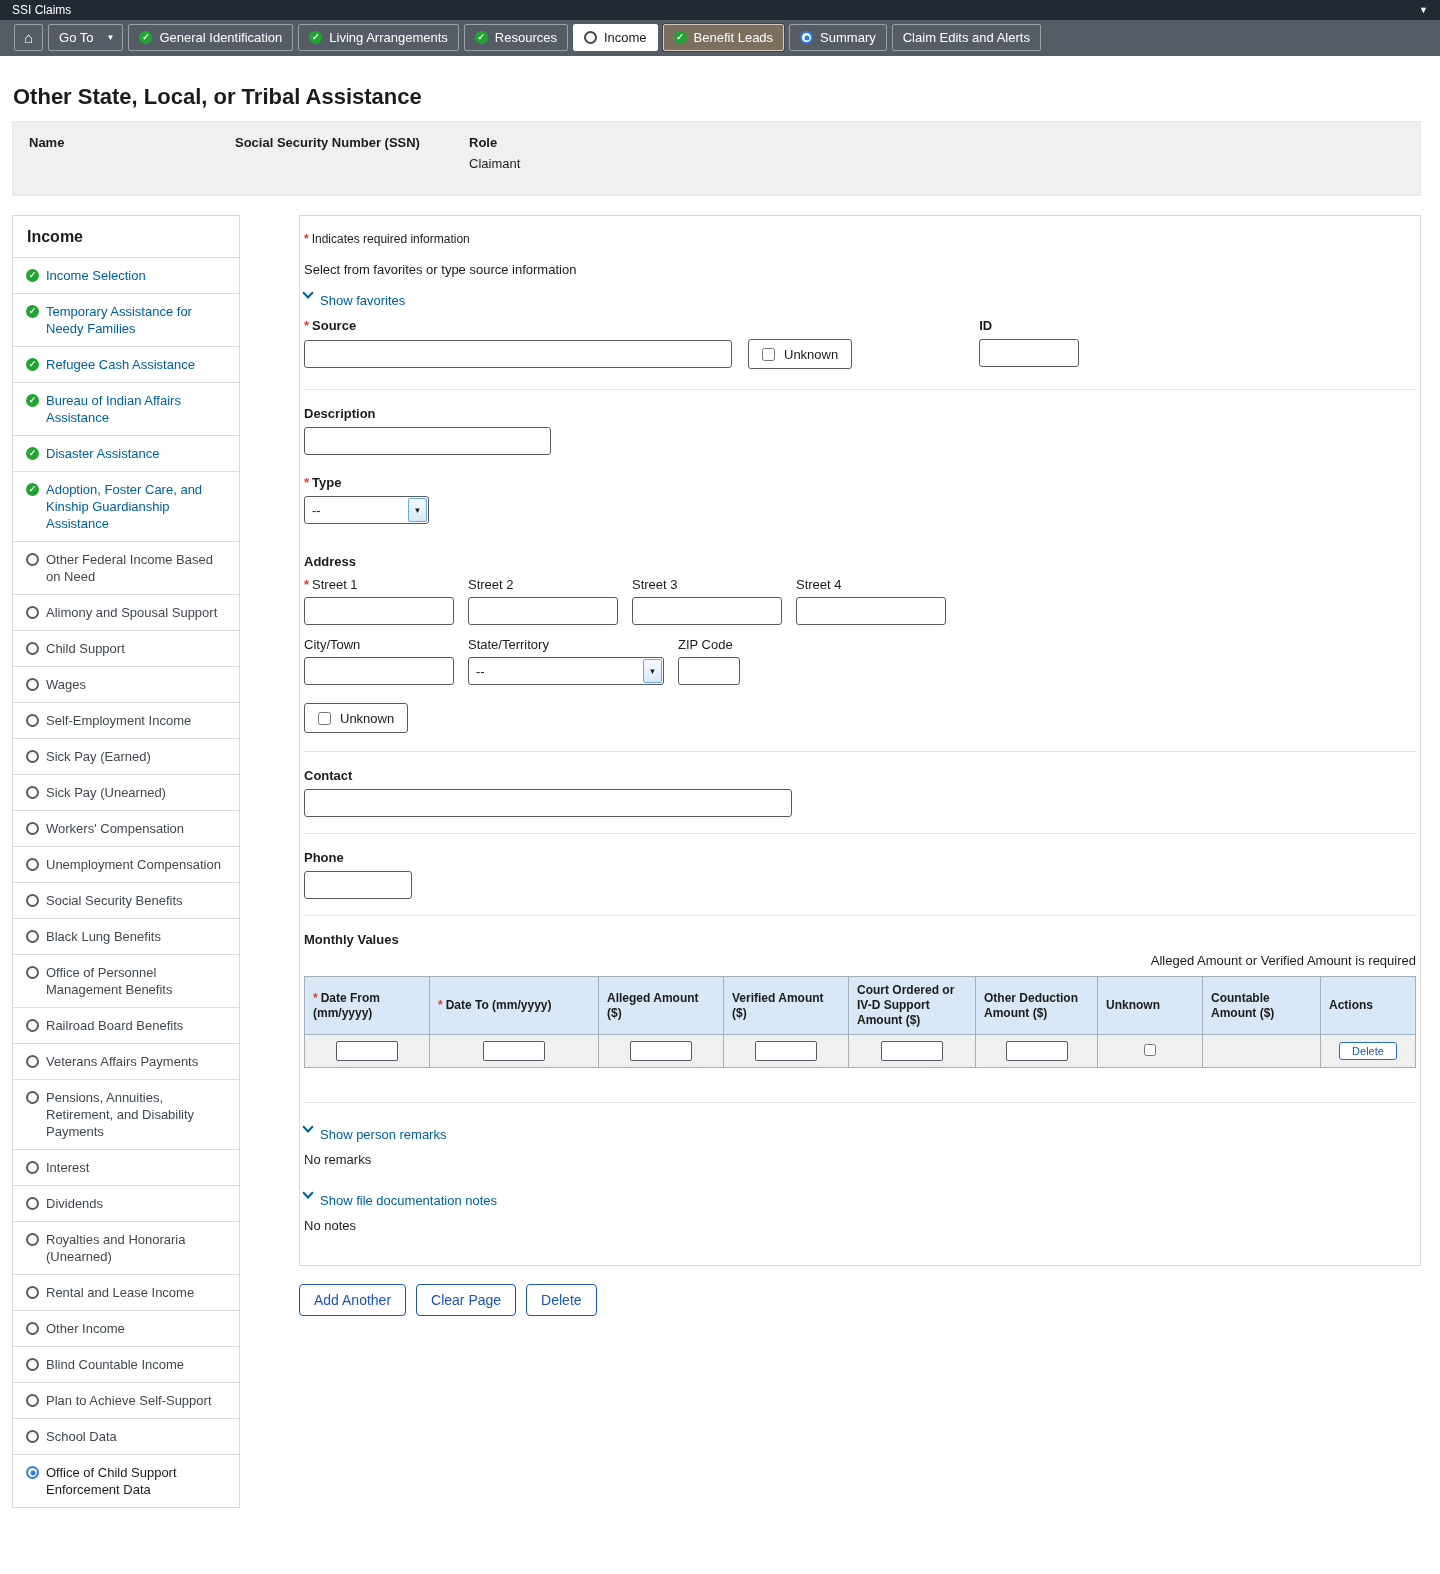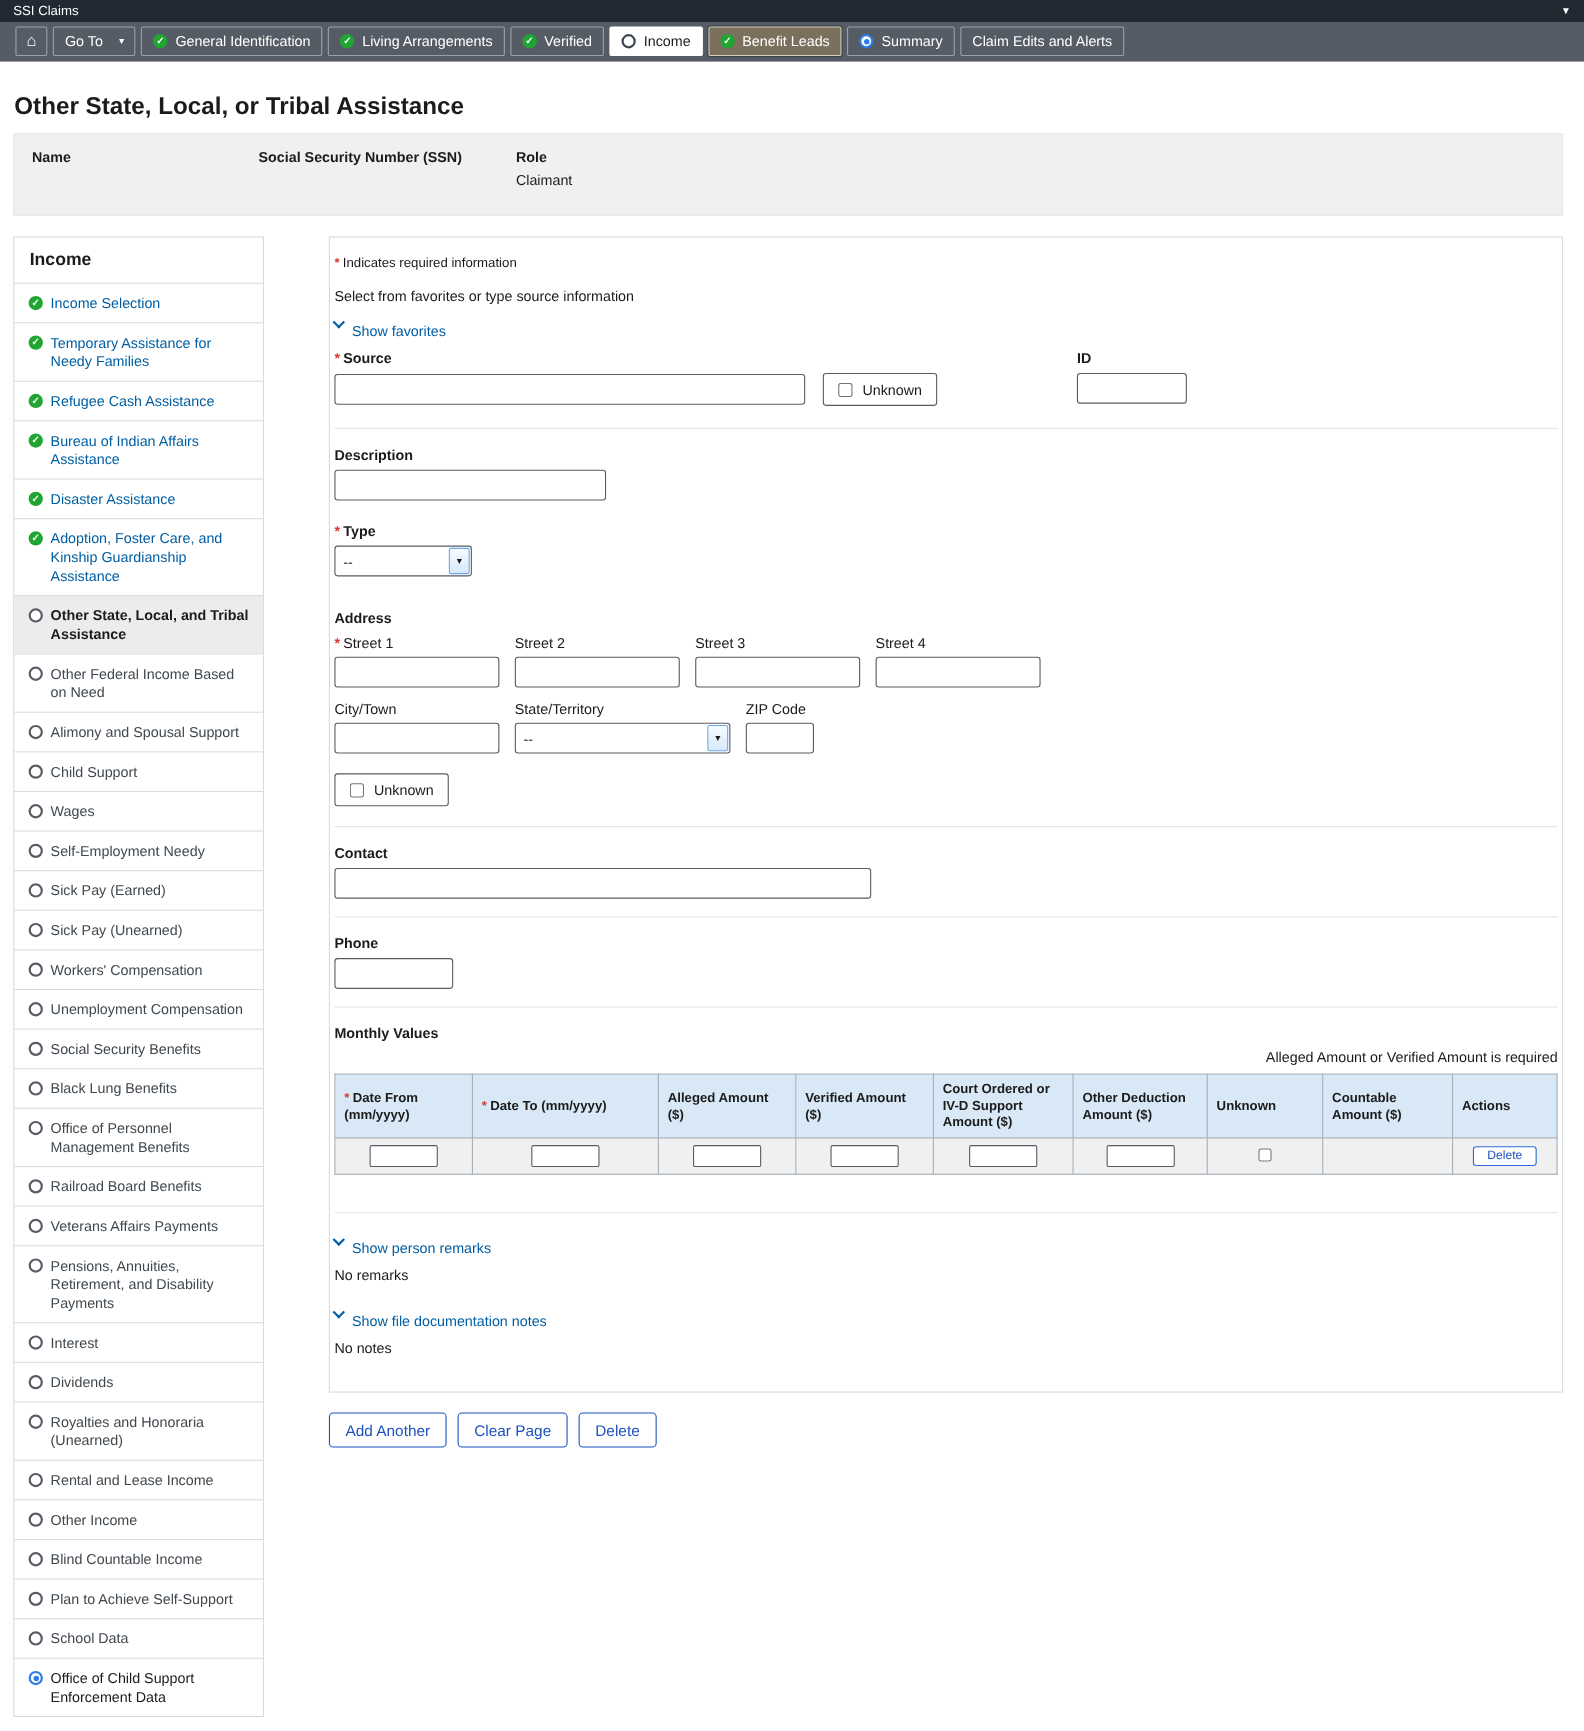"Verified" span.tab-label { text: Verified -> Resources }
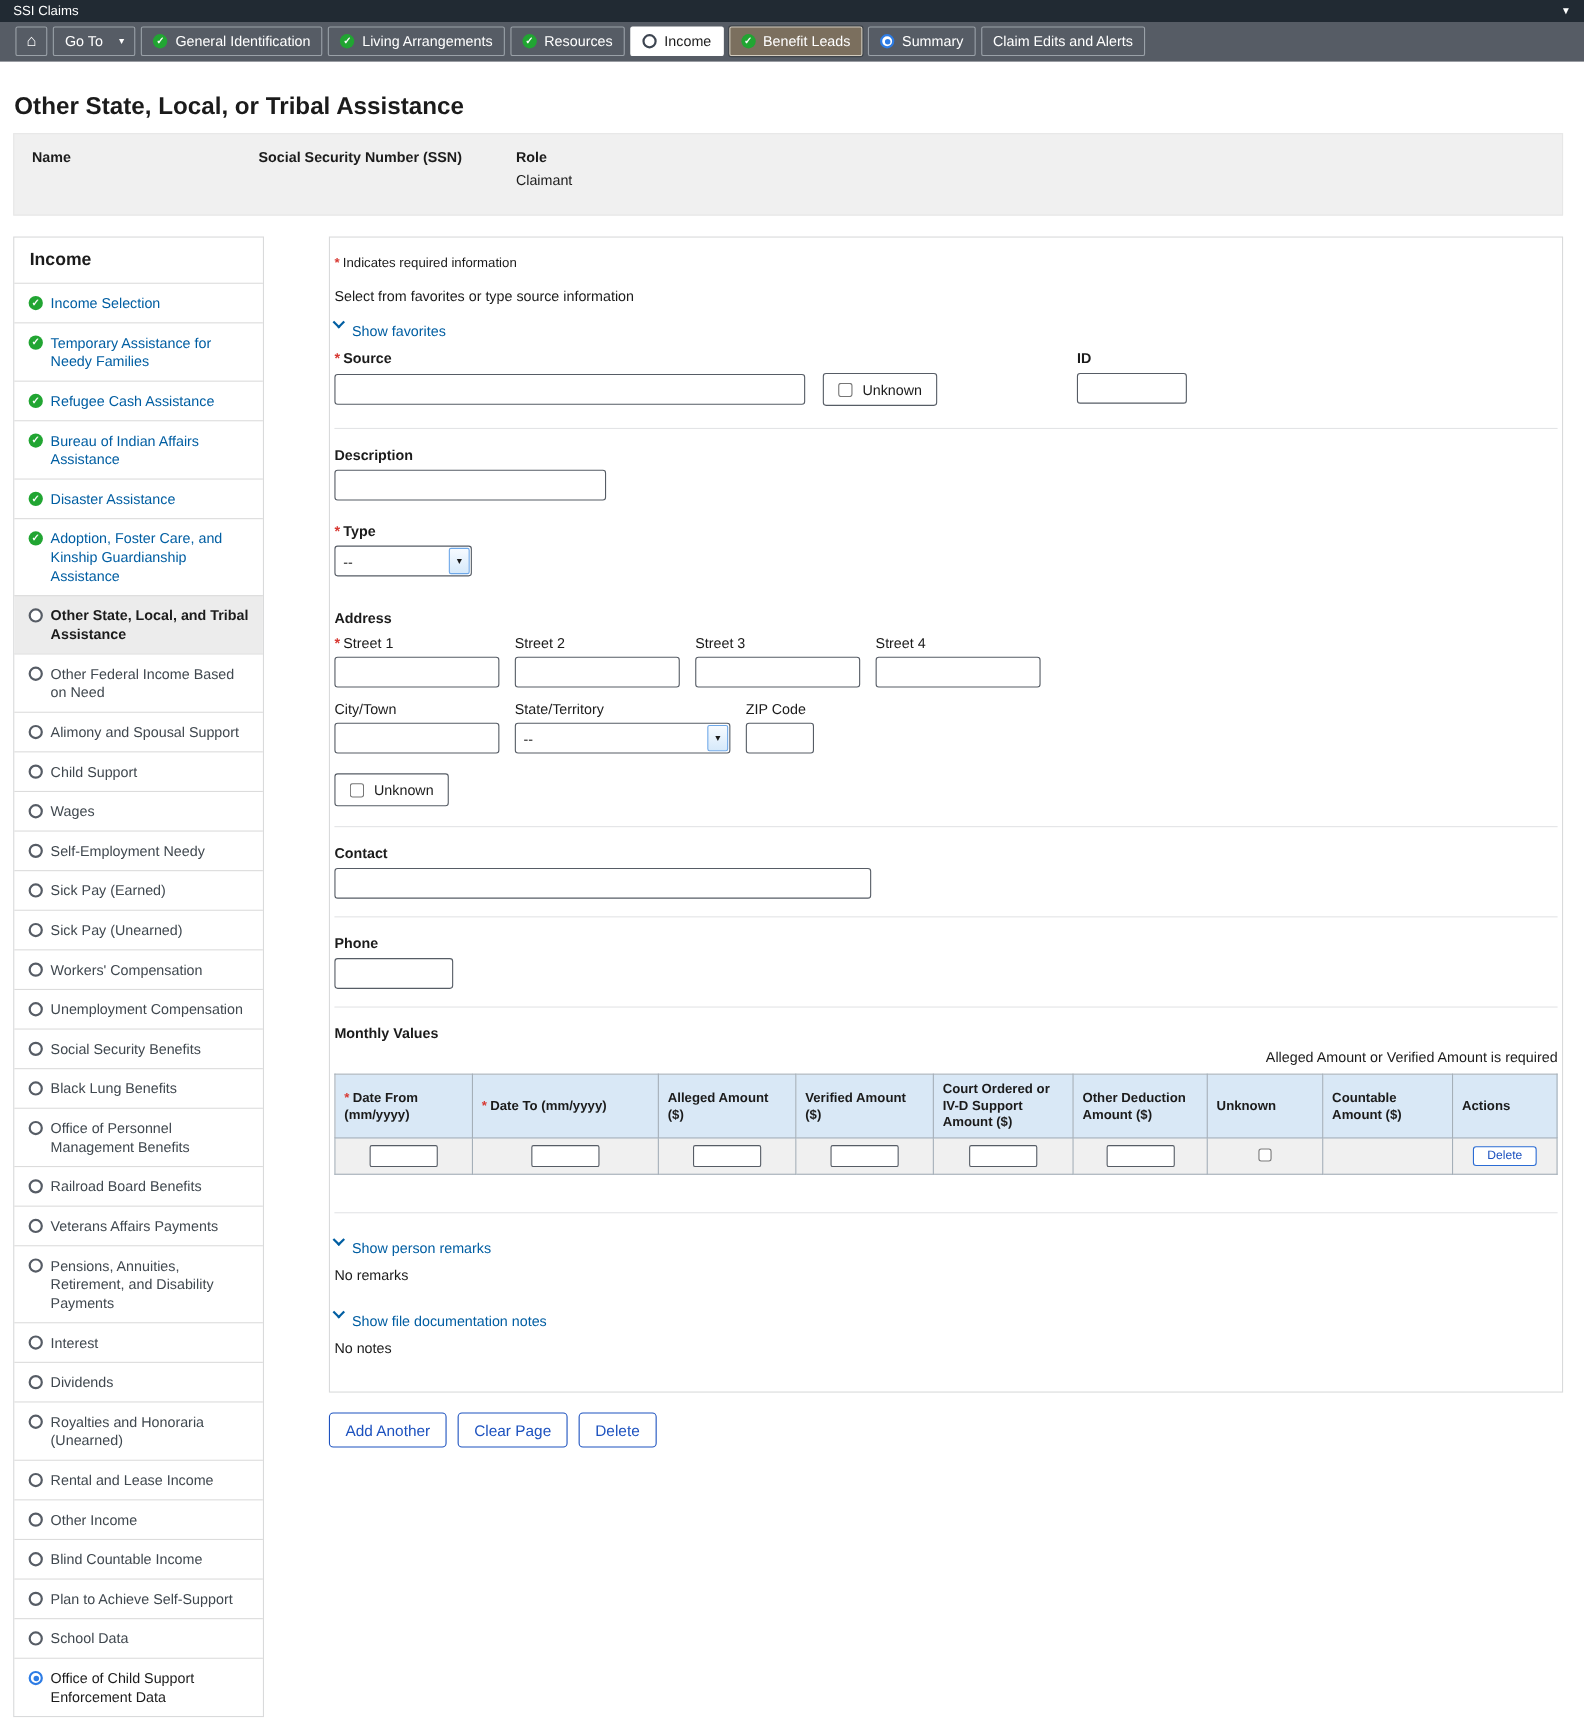"Other State, Local, and Tribal" li.side-item { html: <li> <span></span> <span>Other State, Local, and Tribal Assistance</span> </li> -> none }
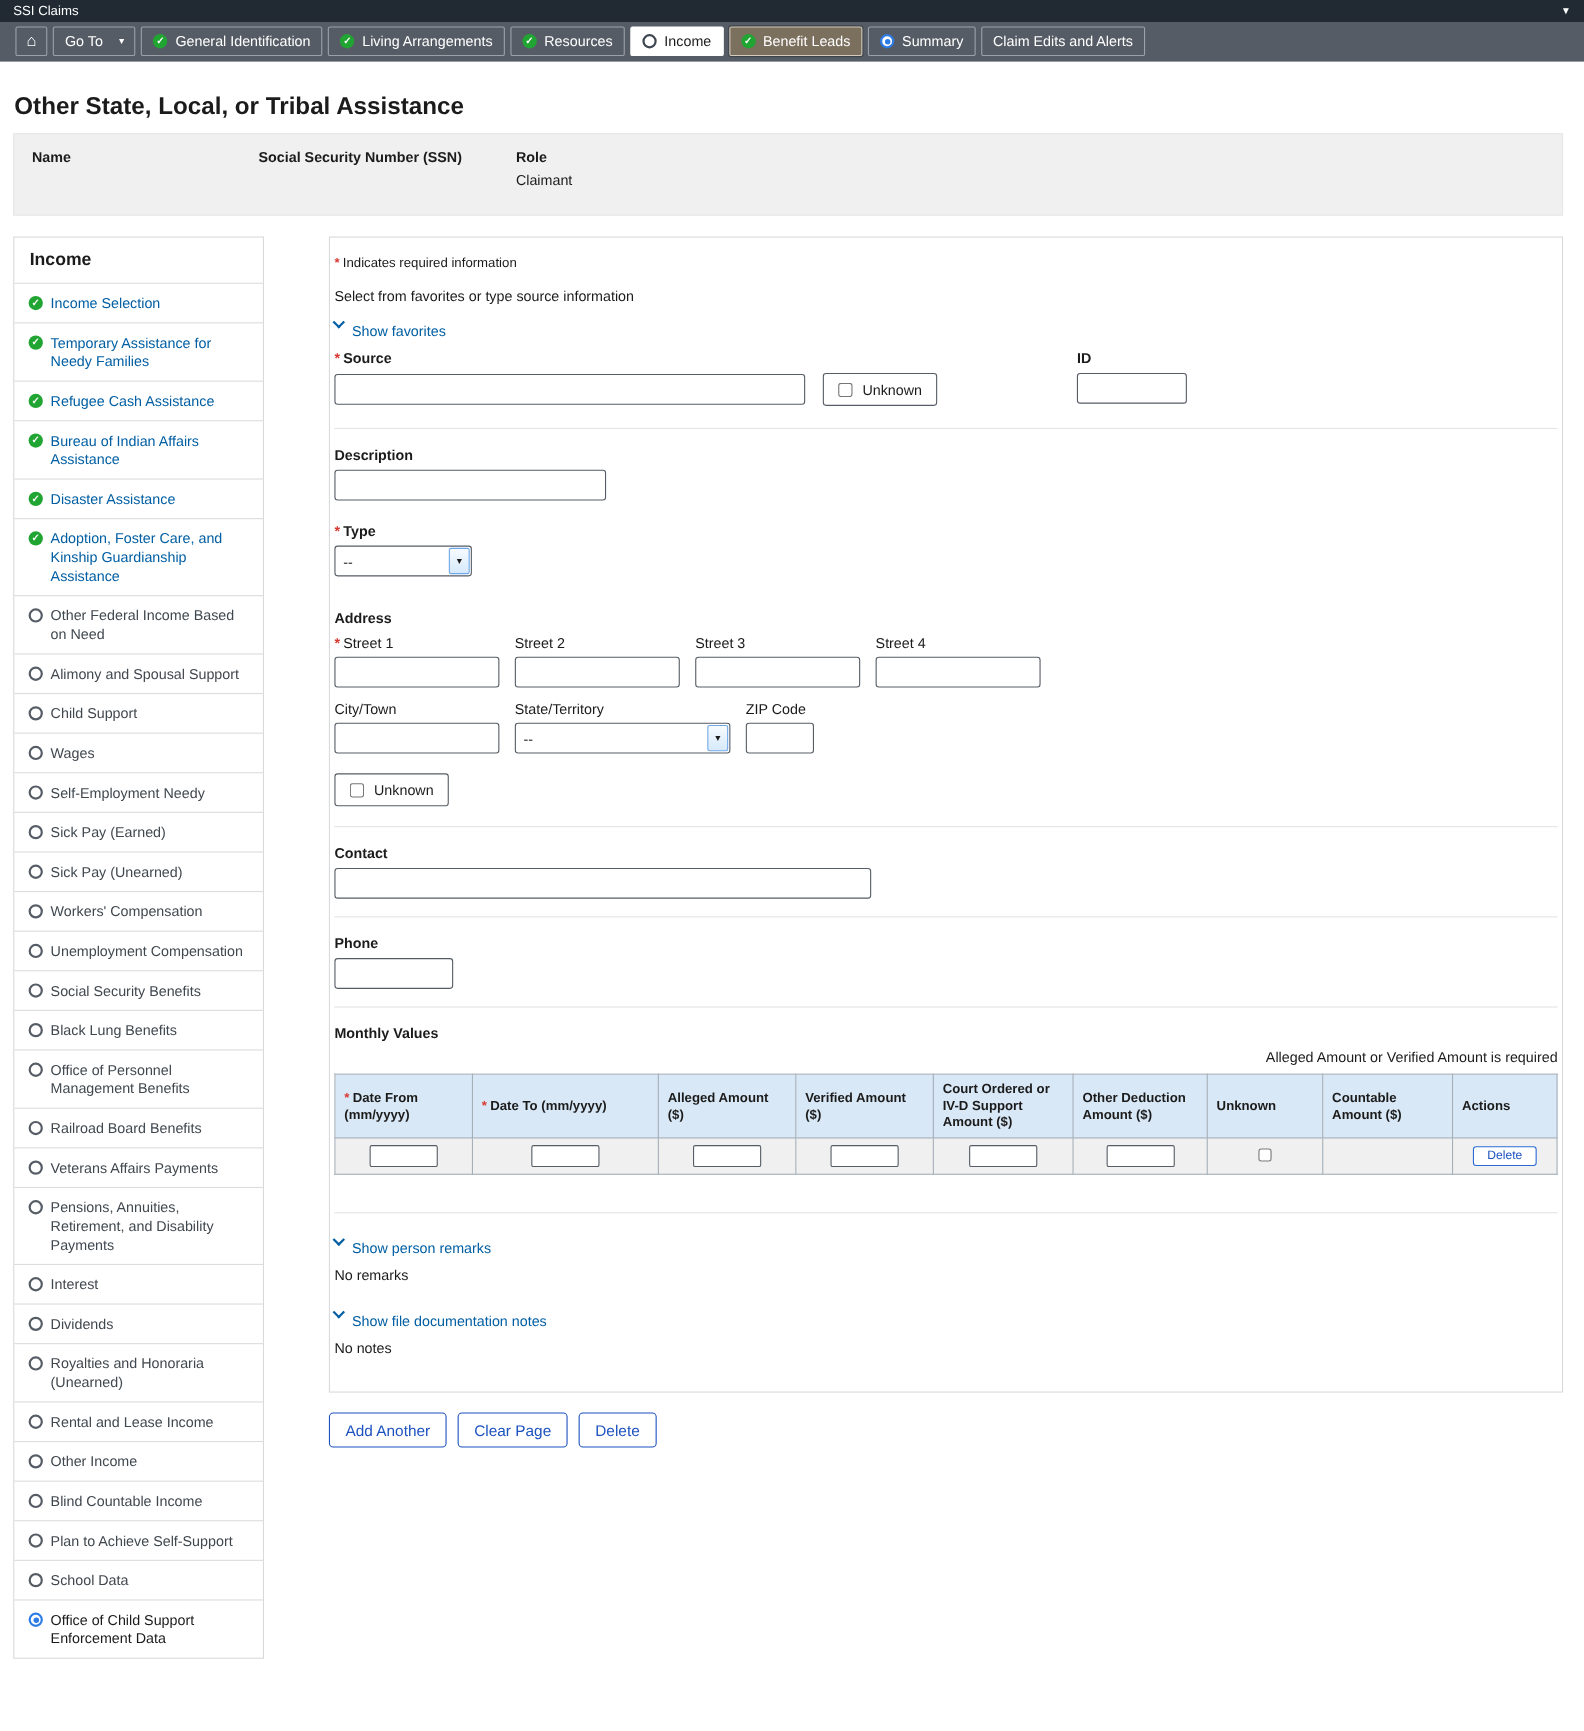"Self-Employment Needy" span.side-label { text: Needy -> Income }
